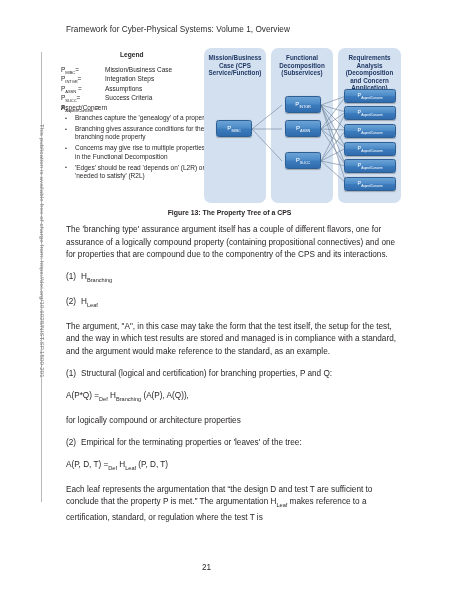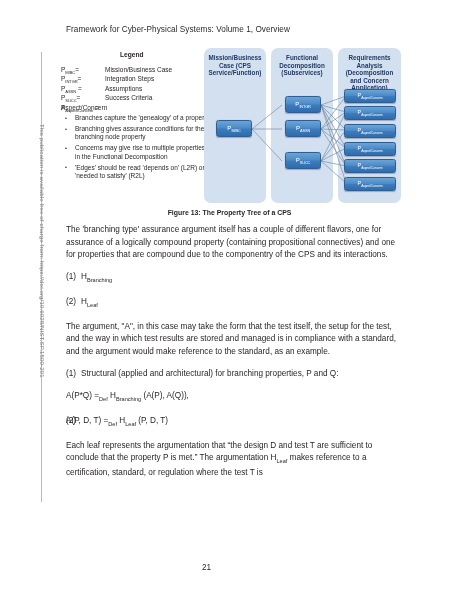"Structural (applied and architectural)" span { text: applied and architectural -> logical and certification }
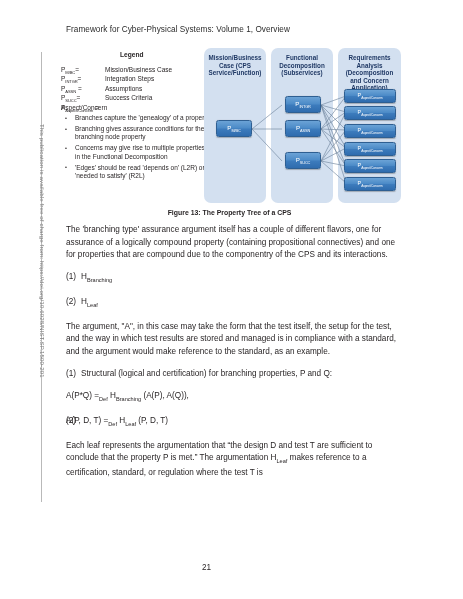"for logically compound or architecture" p.indent2 { html: none -> <p>for logically compound or architecture properties</p> }
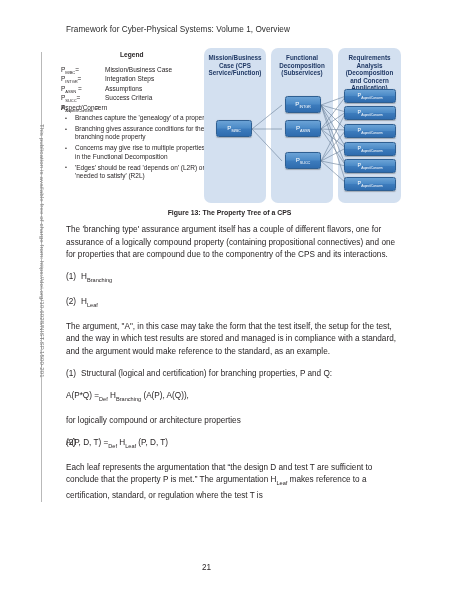"Empirical for the terminating properties" span { html: none -> <span>Empirical for the terminating properties or 'leaves' of the tree:</span> }
